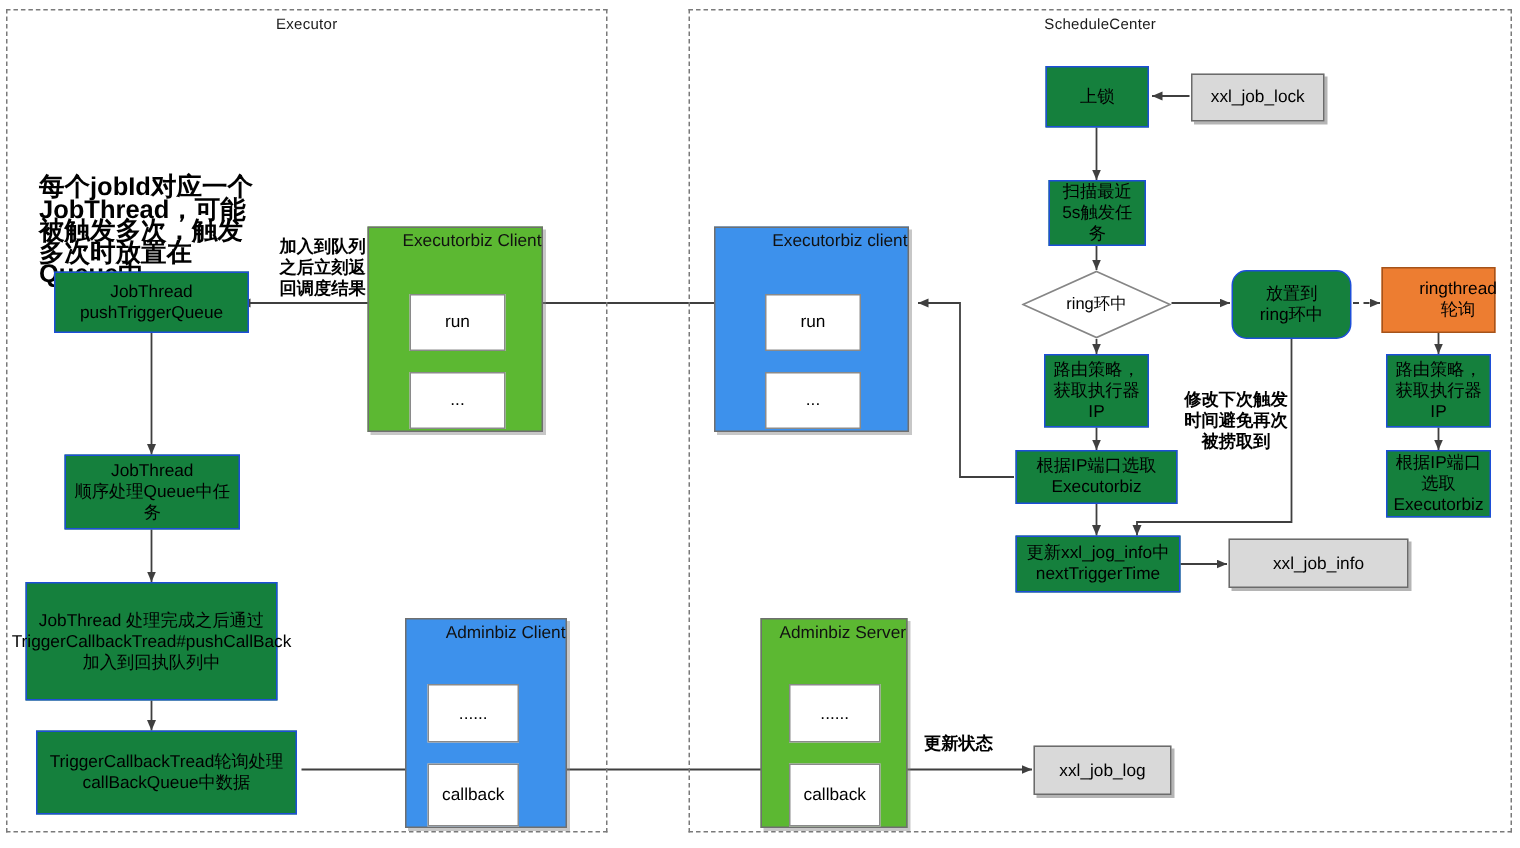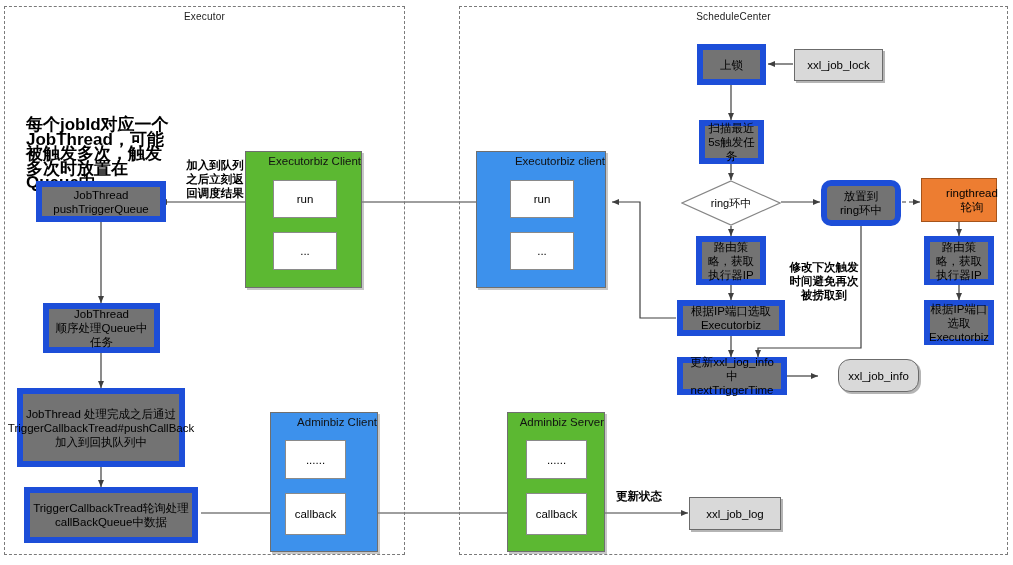"上锁" .node { background: #737373 -> #15803d; border: 6px solid #1d4ed8 -> 1px solid #1d4ed8 }
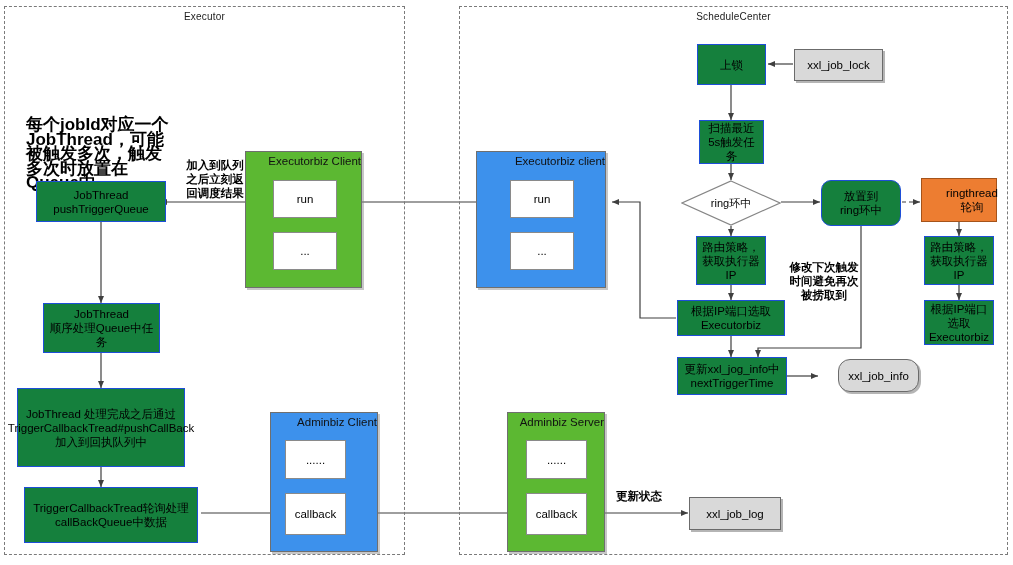"run" .slot { margin-top: none -> 16px }
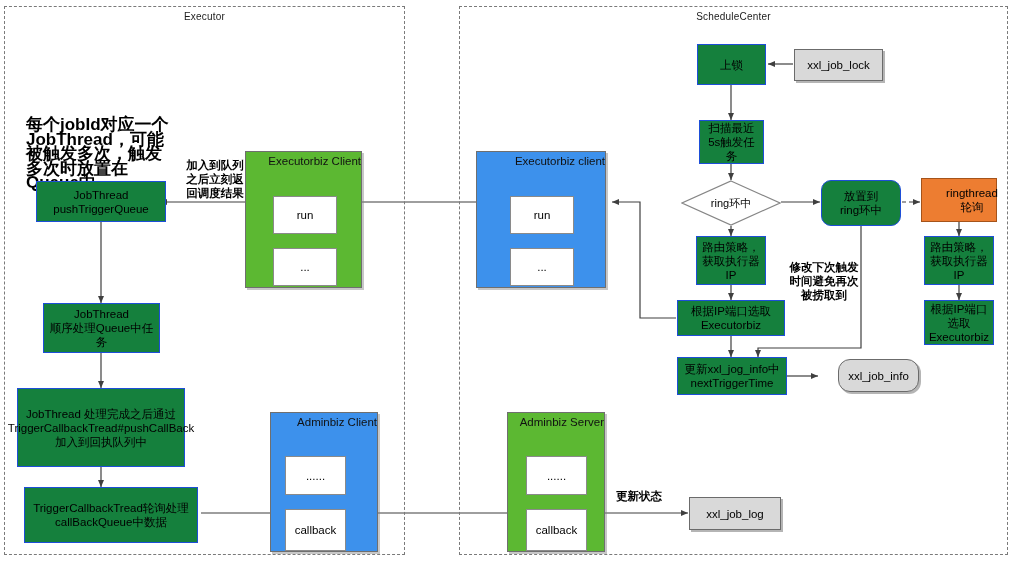"xxl_job_info" div.node { border-radius: 12px -> none; left: 838px -> 819px; width: 81px -> 120px }
